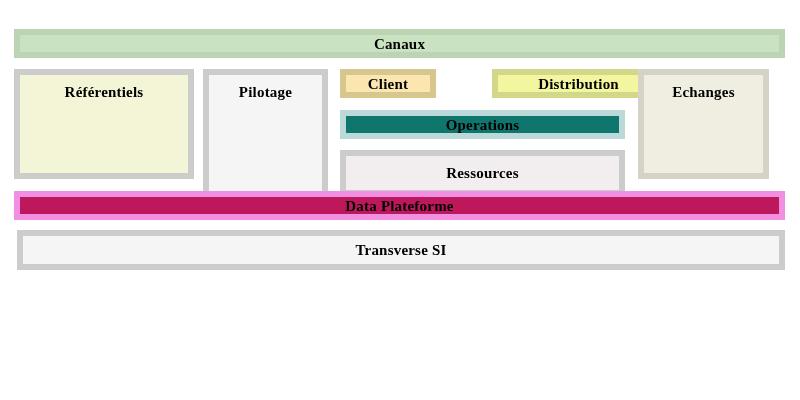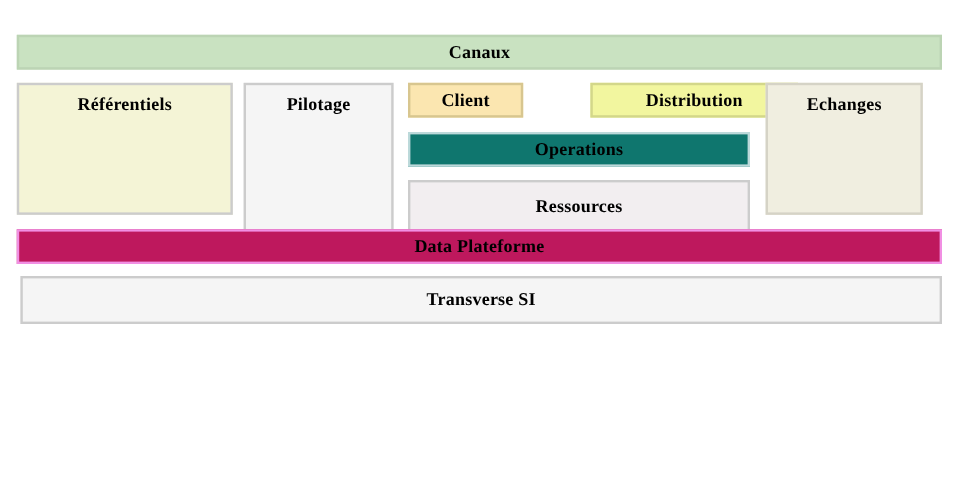"Canaux" .block { border: 2px solid #0369a1 -> 6px solid #0369a1 }
